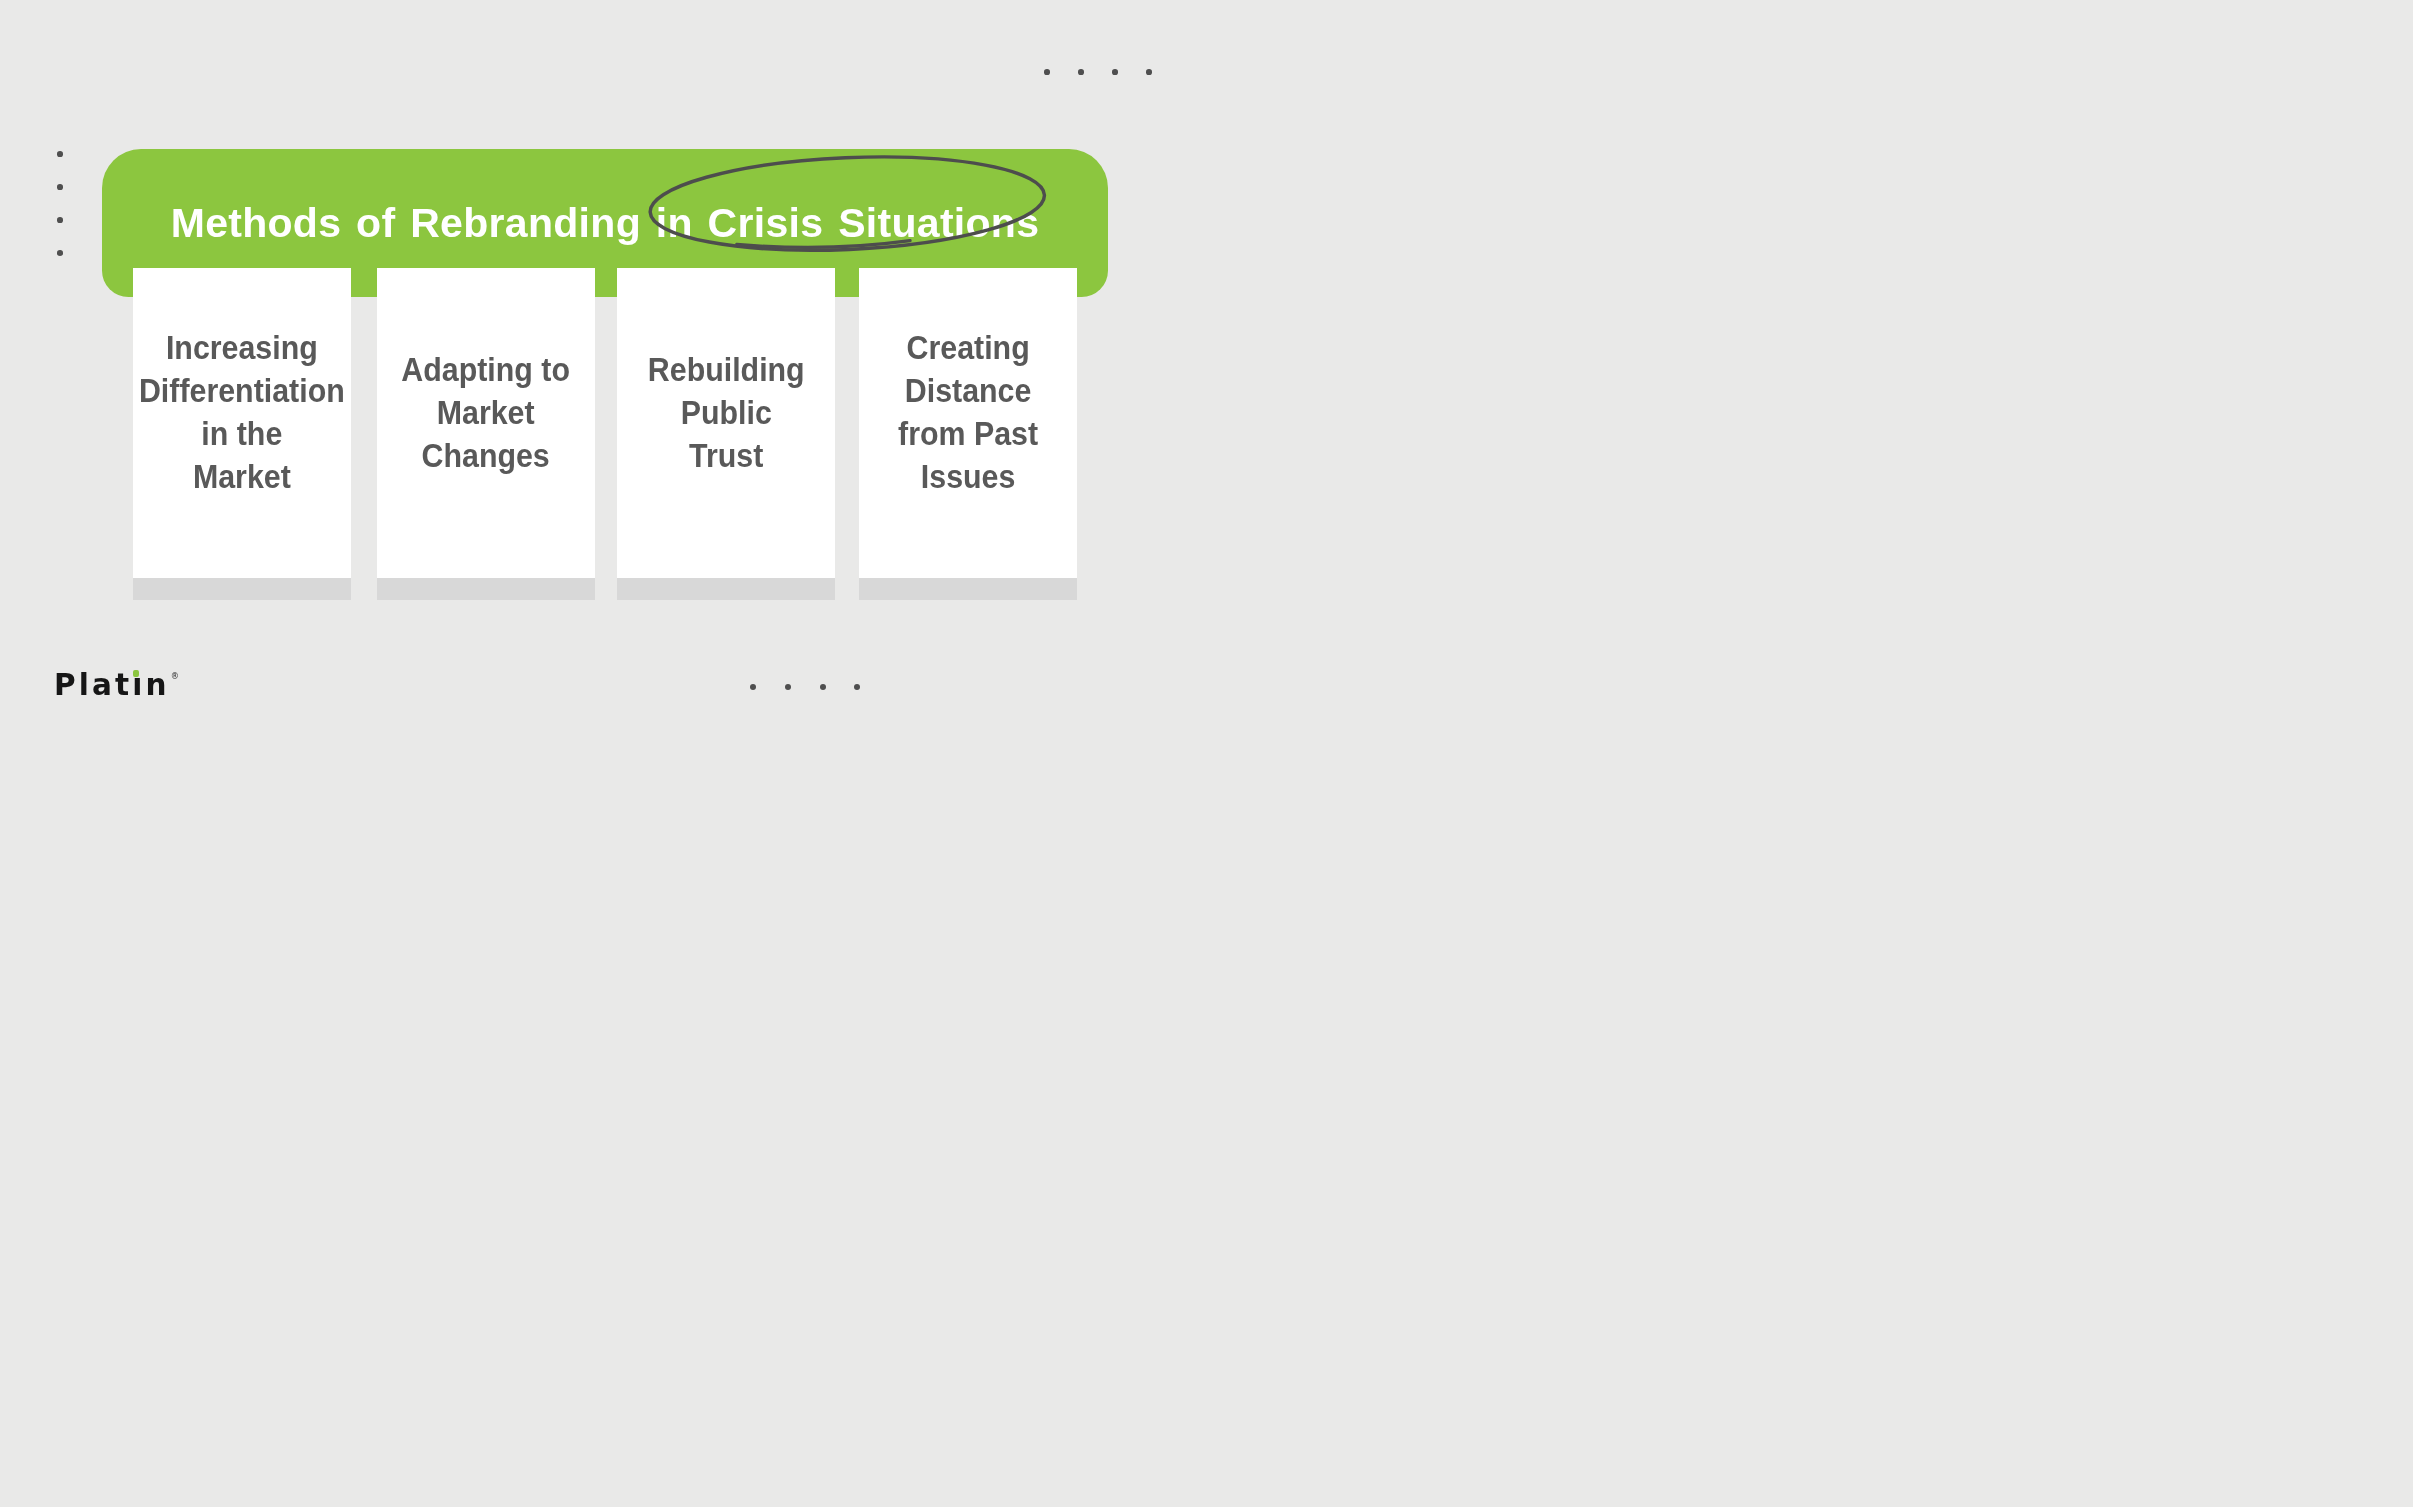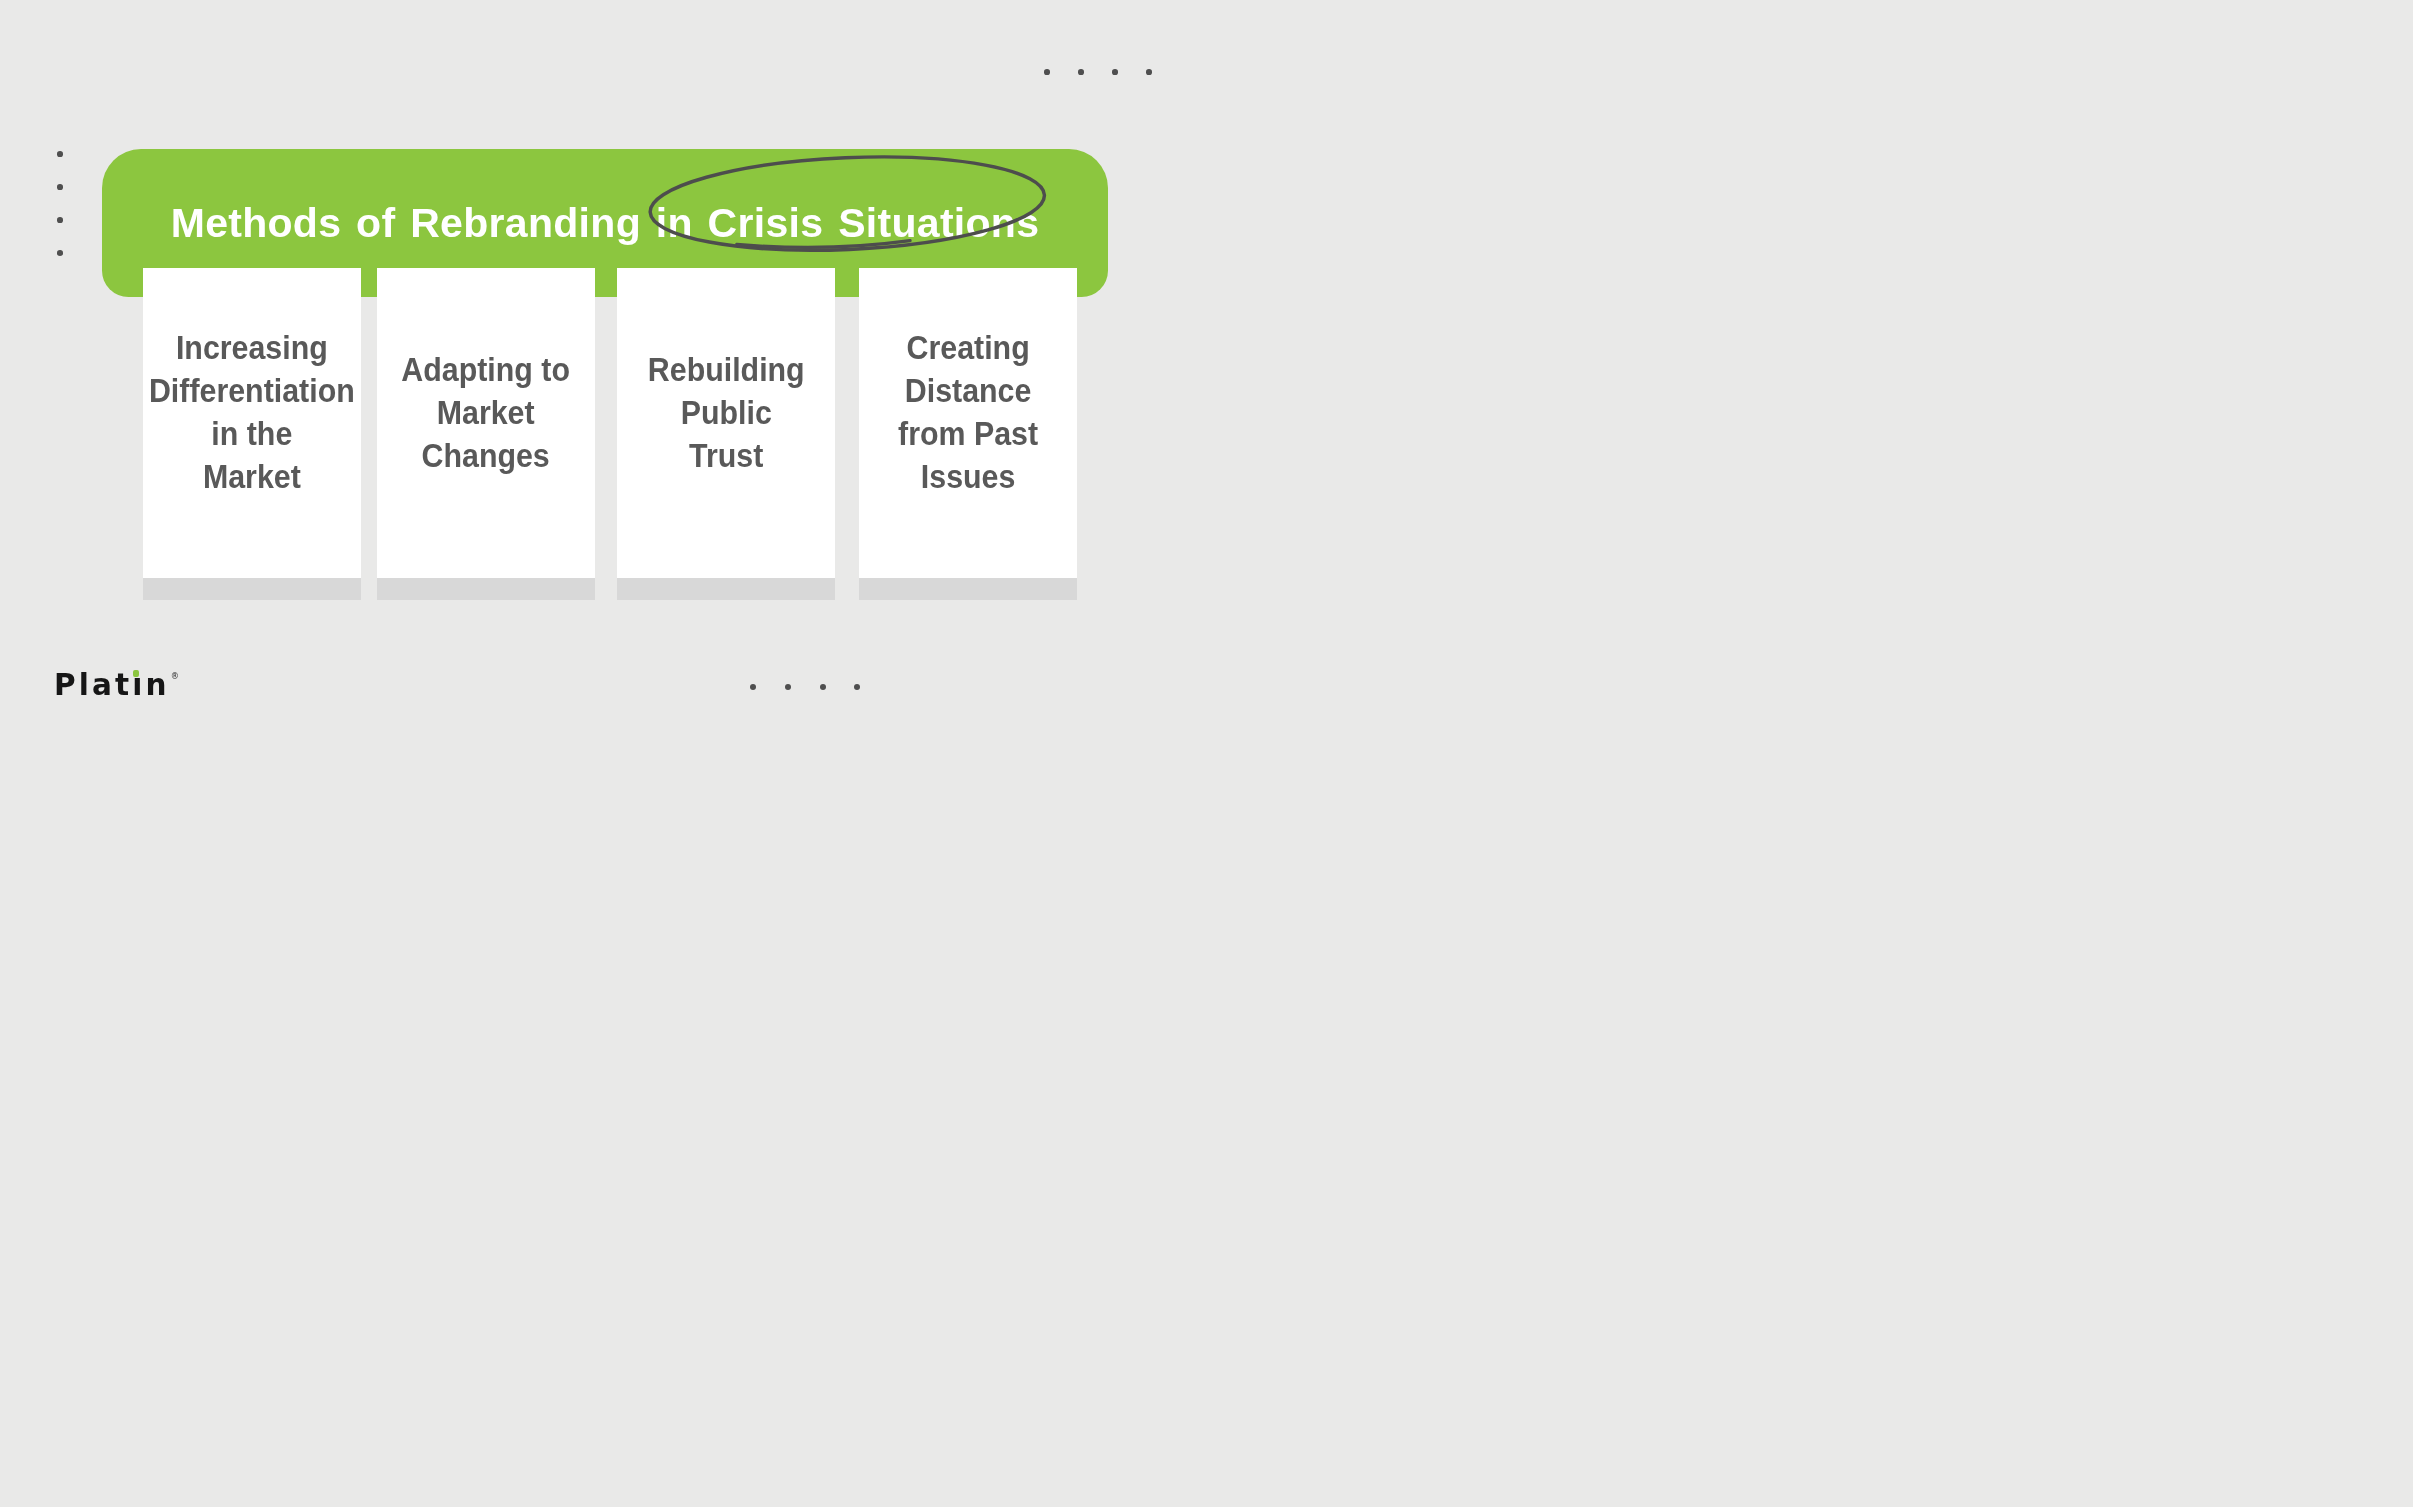"Increasing" div.card { left: 143px -> 133px }
